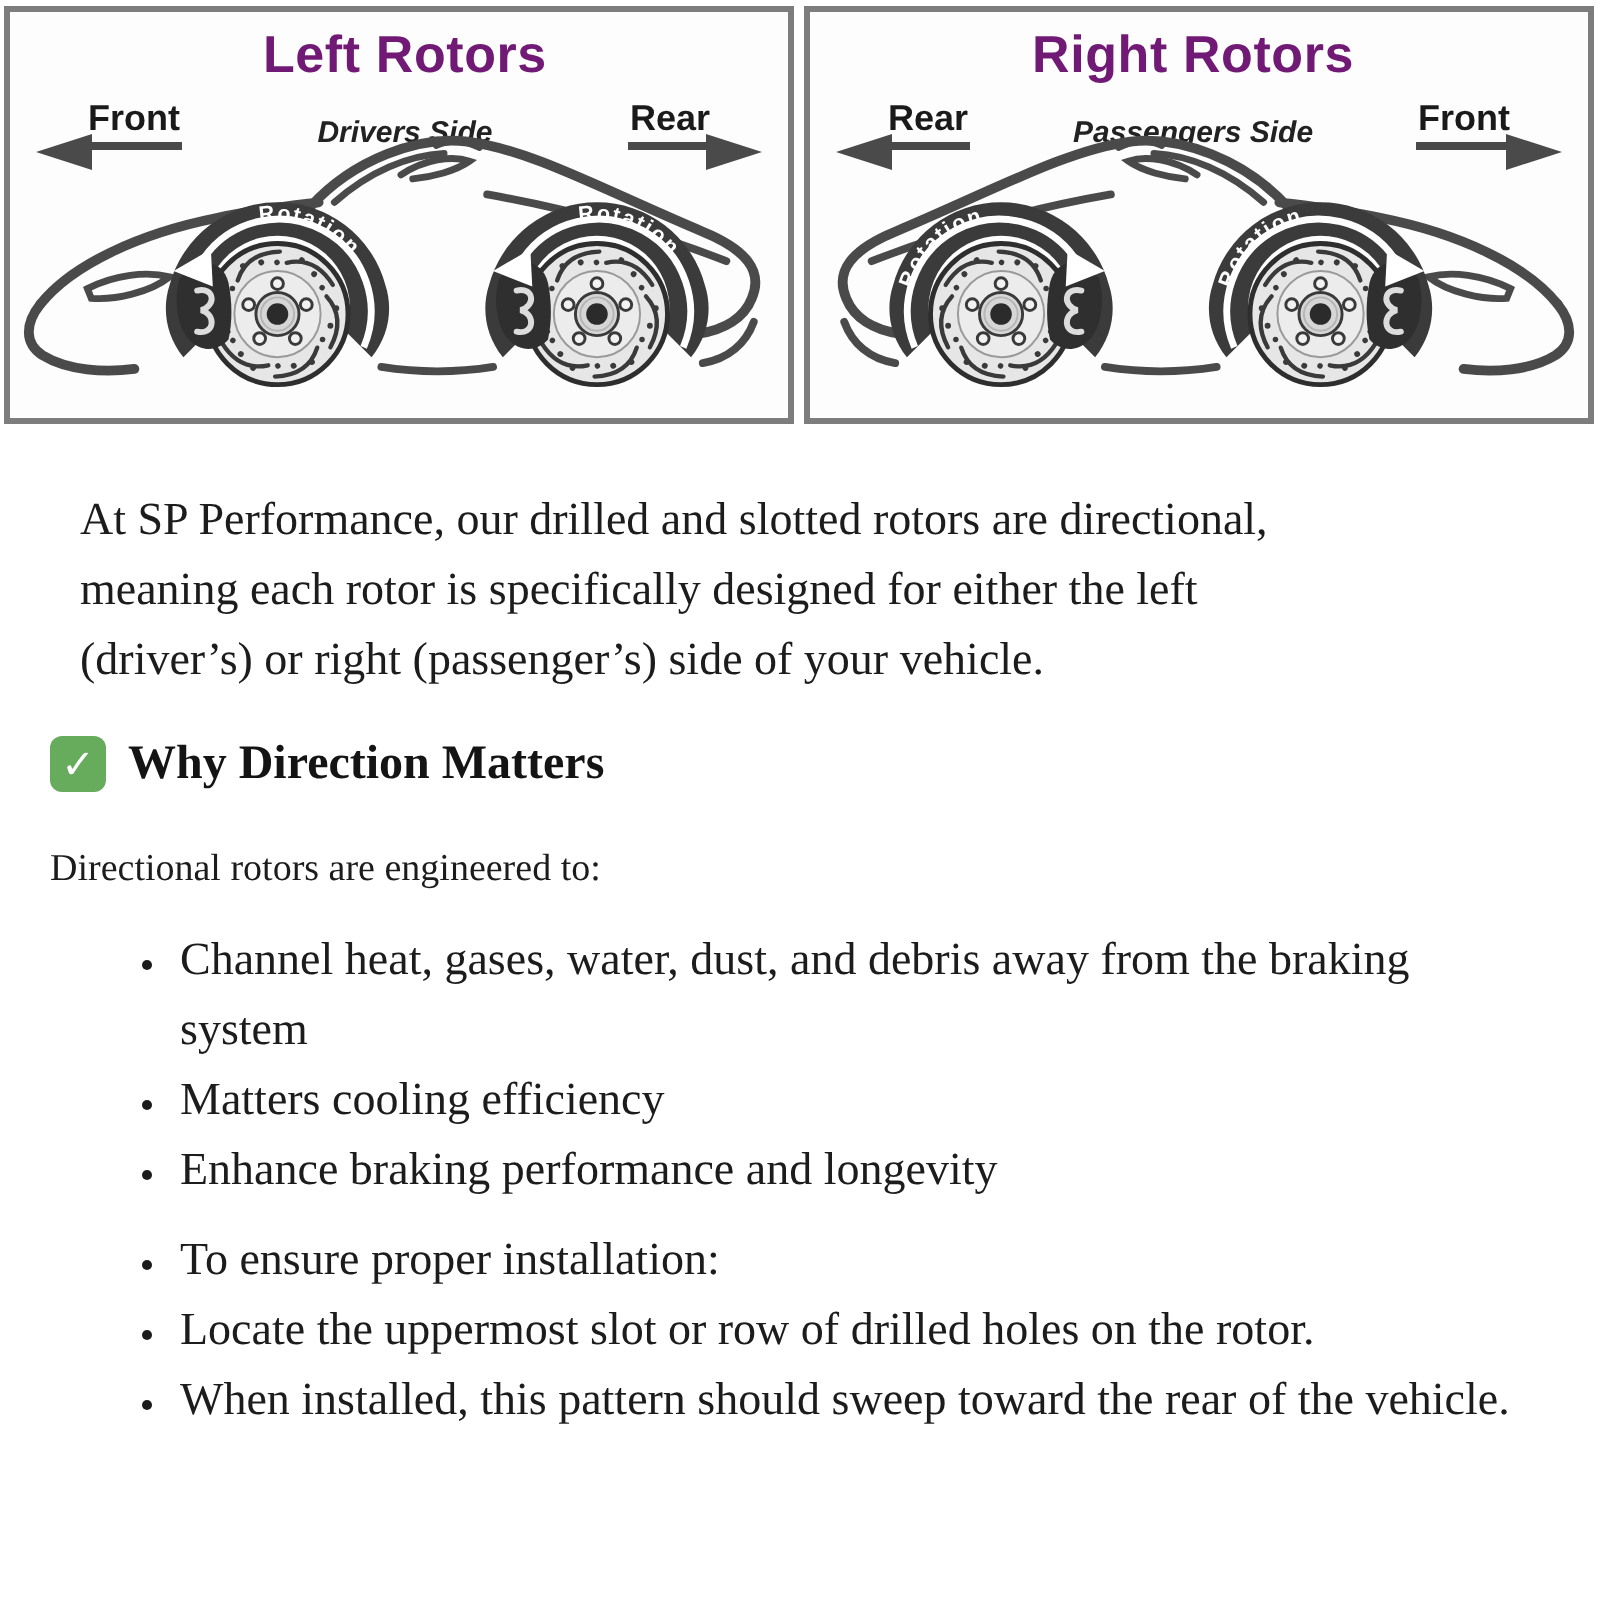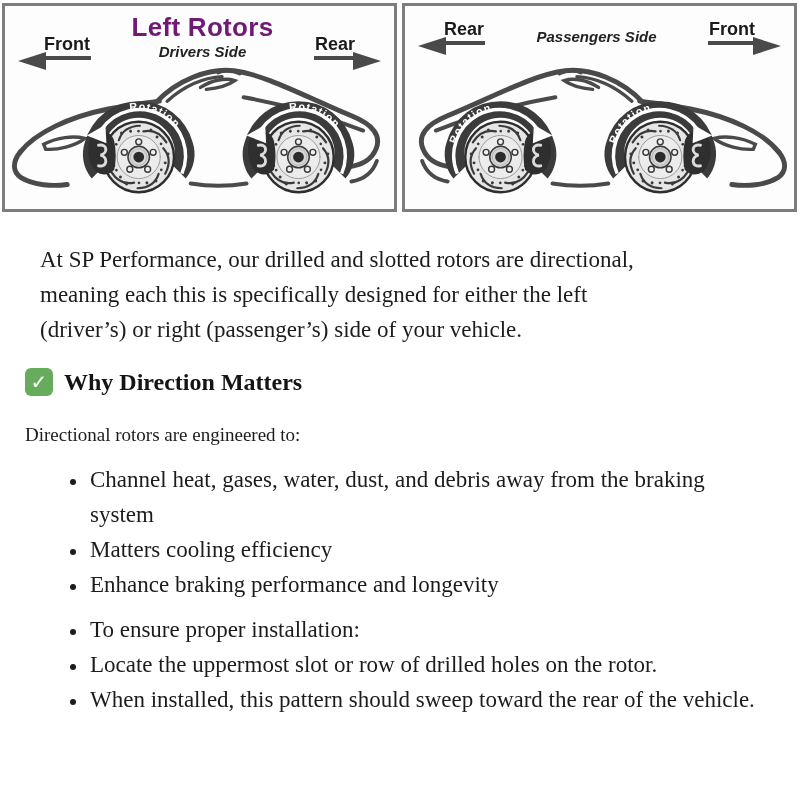"Right Rotors" div.panel-title { html: none -> <div>Right Rotors</div> }
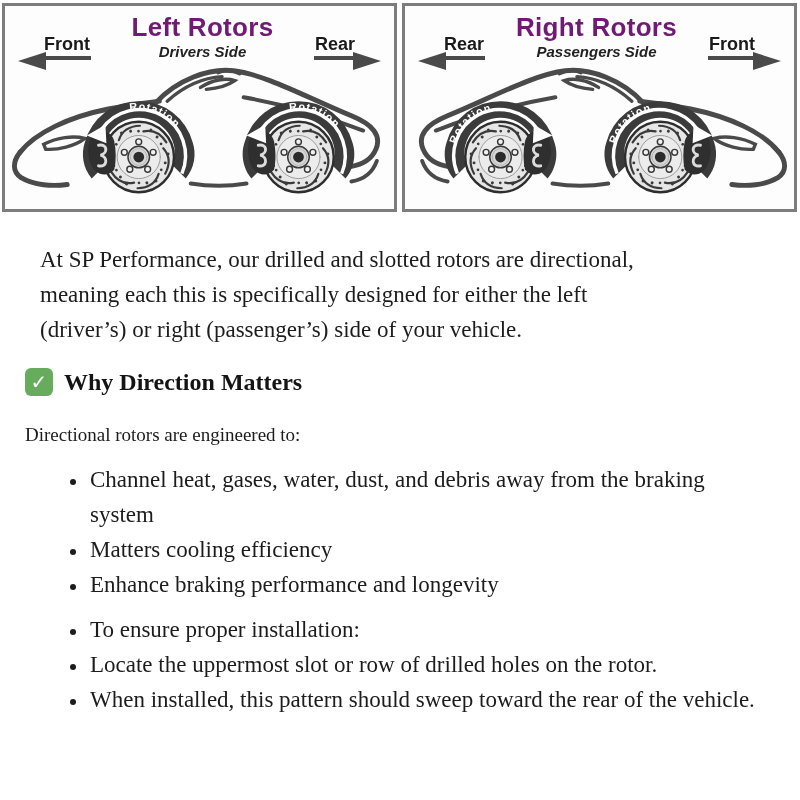"Drivers Side" .panel-subtitle { margin-top: 3px -> 18px }
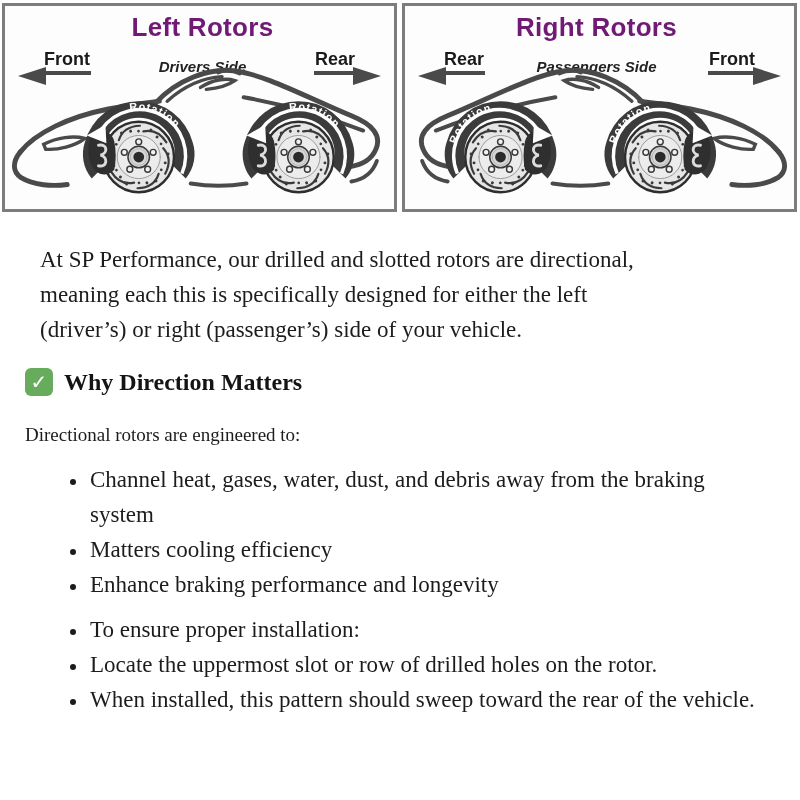"meaning each this is specifically" span { text: this -> rotor }
